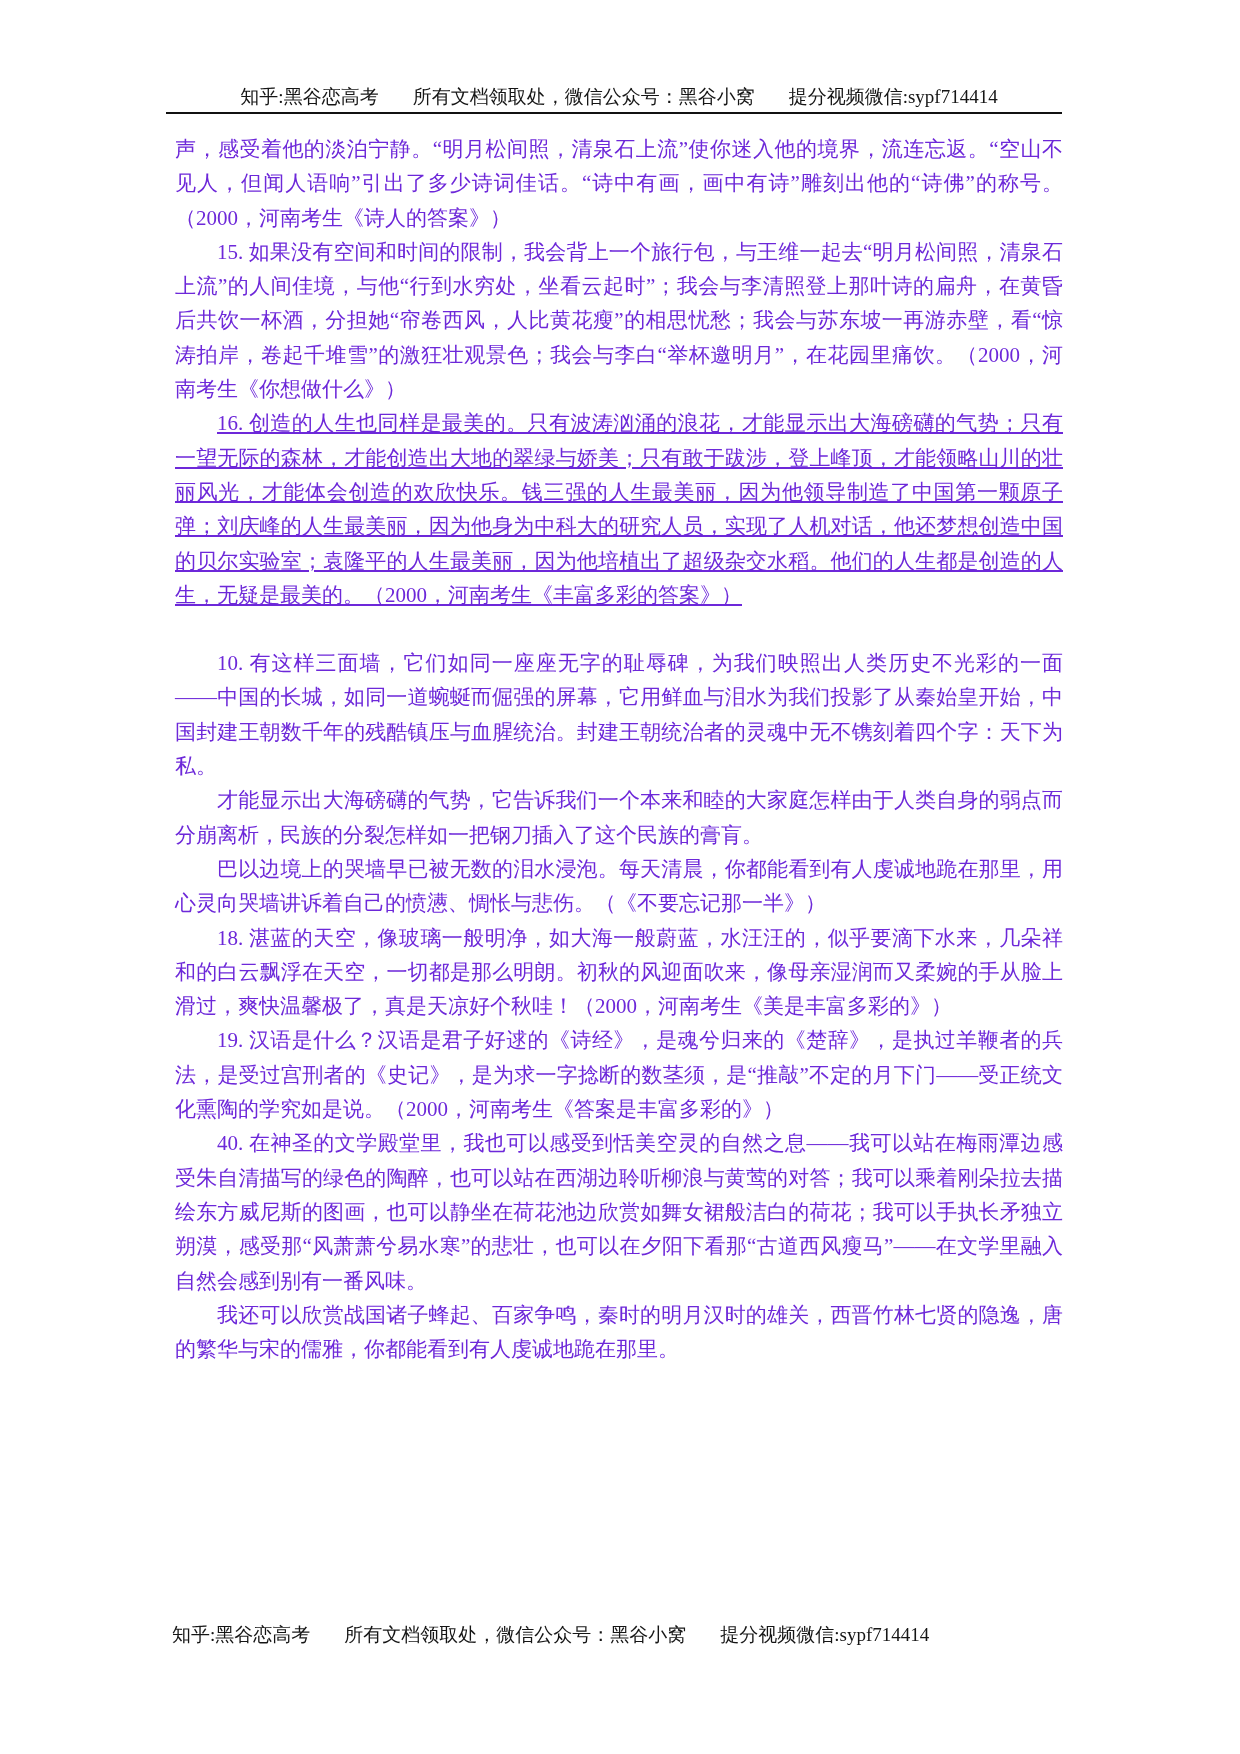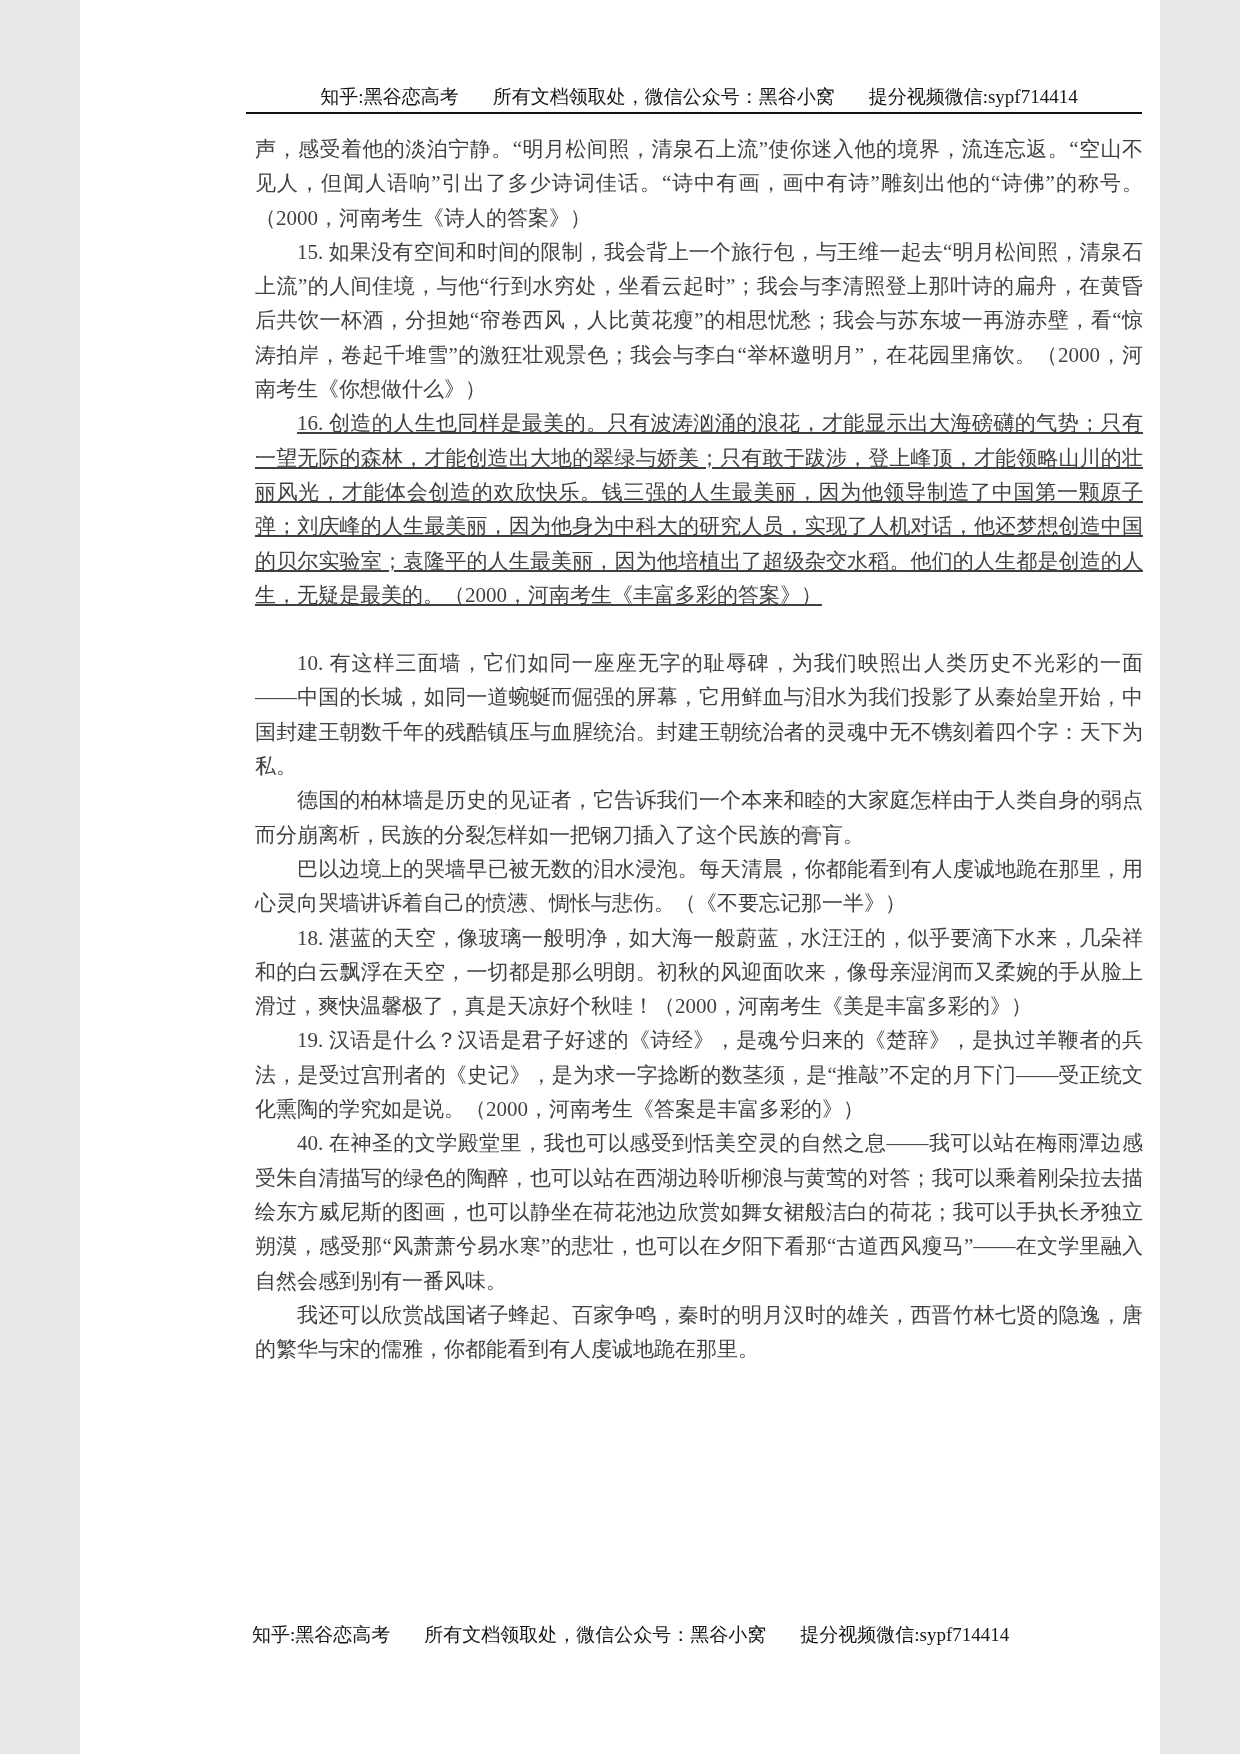"知乎:黑谷恋高考" .page { width: 1080px -> 1240px }
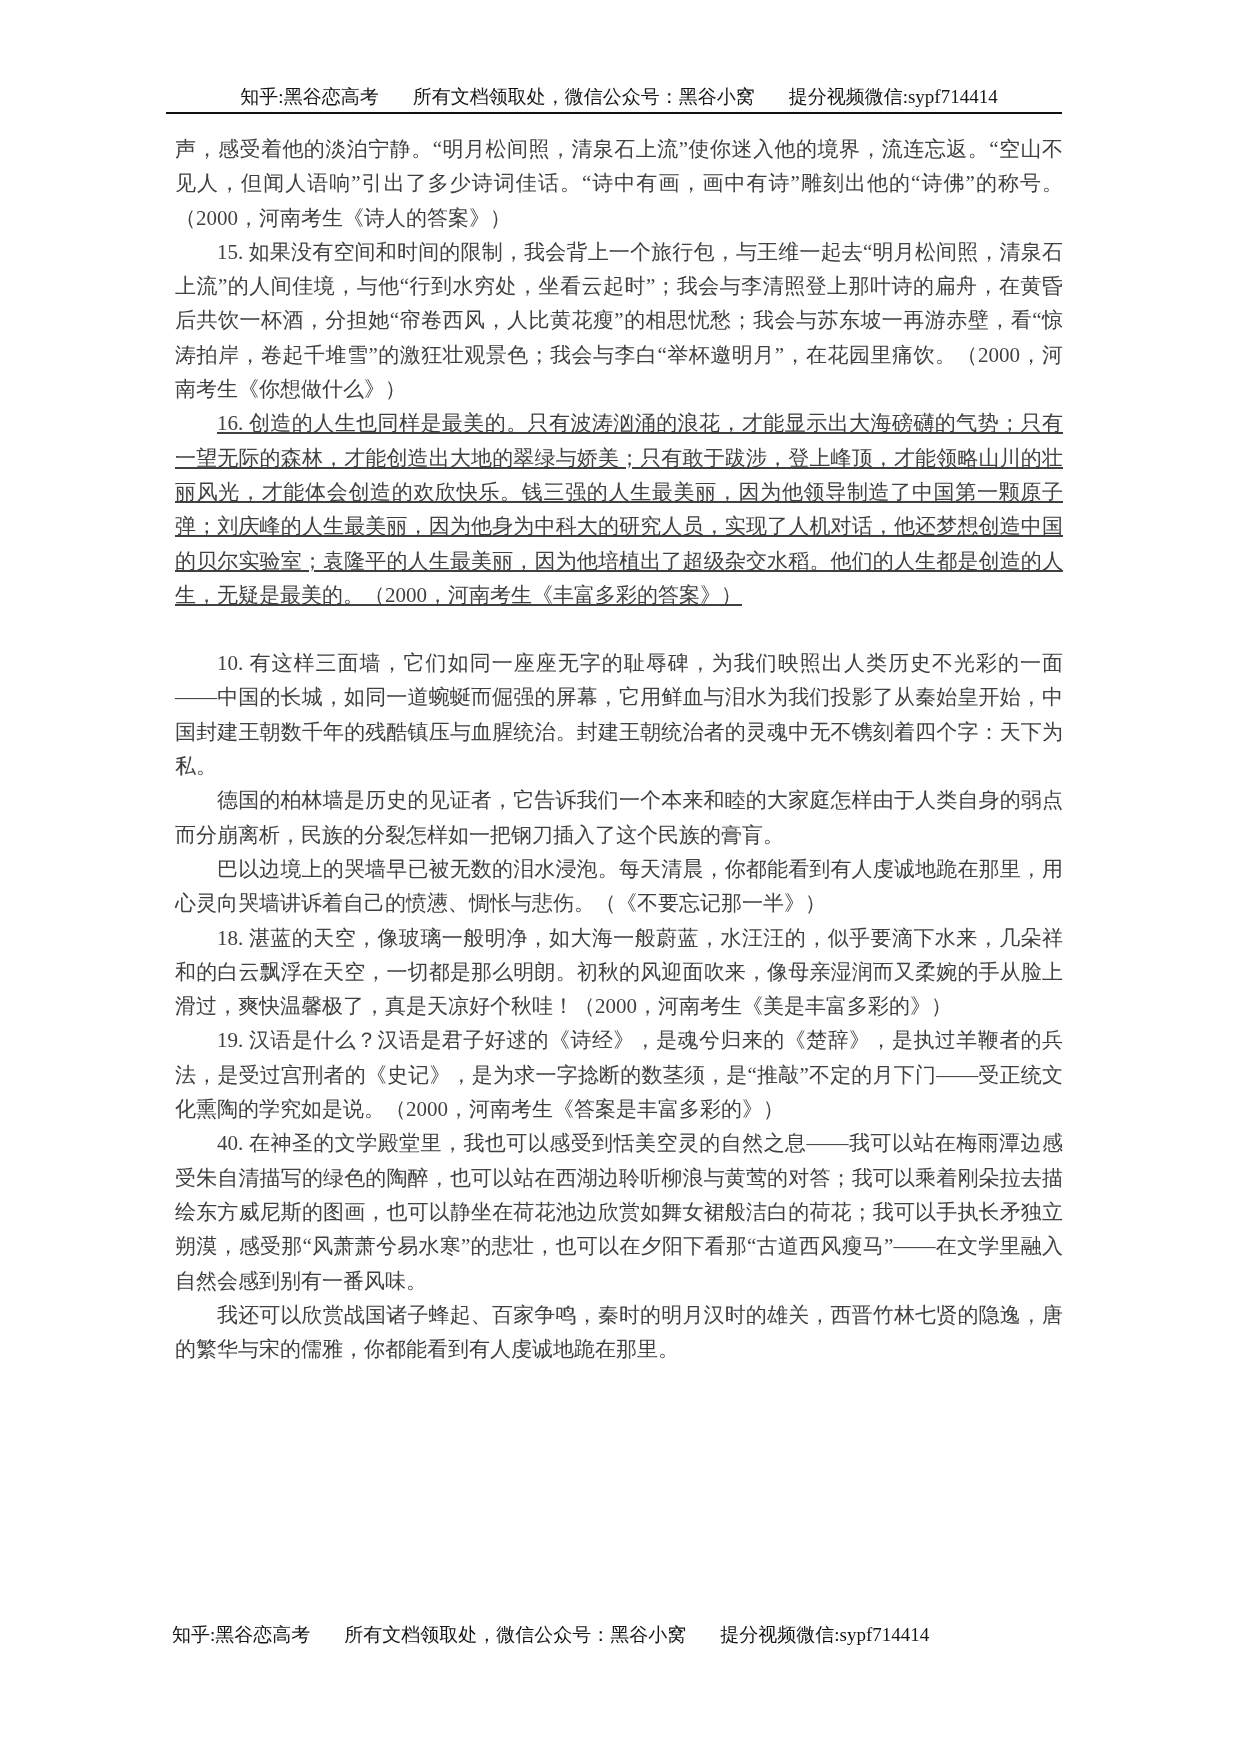"声，感受着他的淡泊宁静。“明月松间照，清泉石上流”使你迷入他的境界，流连忘返。“" .doc-content { color: #404040 -> #6d28d9 }
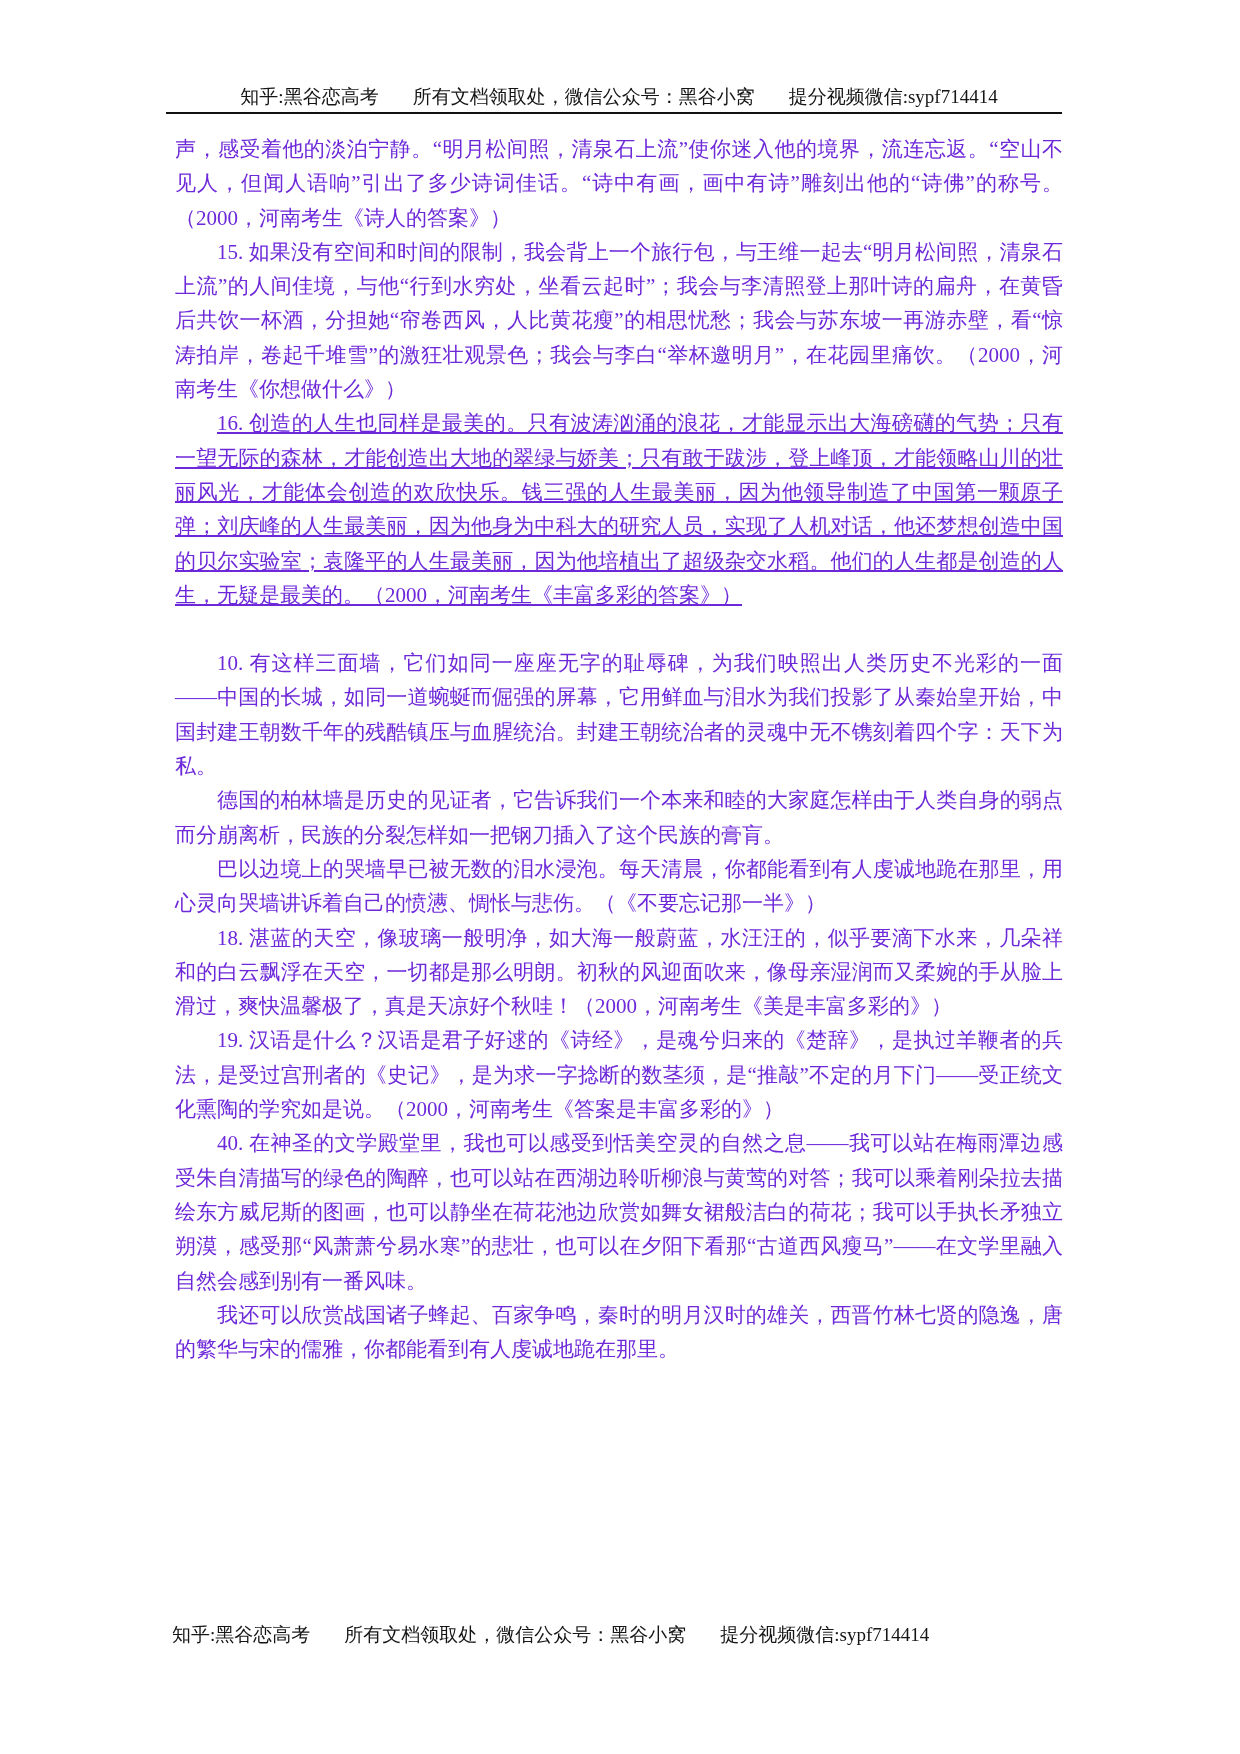"德国的柏林墙是历史的见证者，它告诉我们一个本来和睦的大家庭怎样由于人类自身的弱点" p.indent { text: 德国的柏林墙是历史的见证者 -> 才能显示出大海磅礴的气势 }
